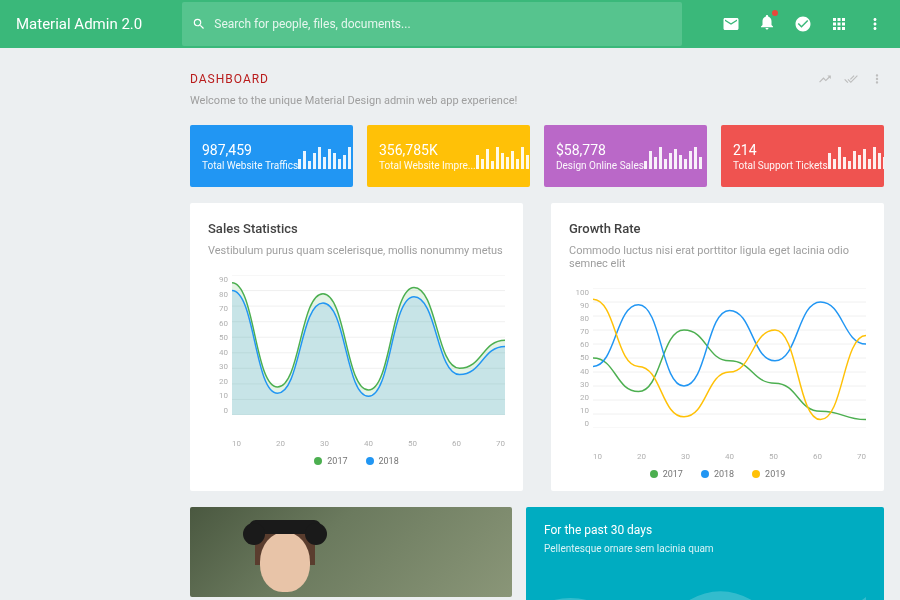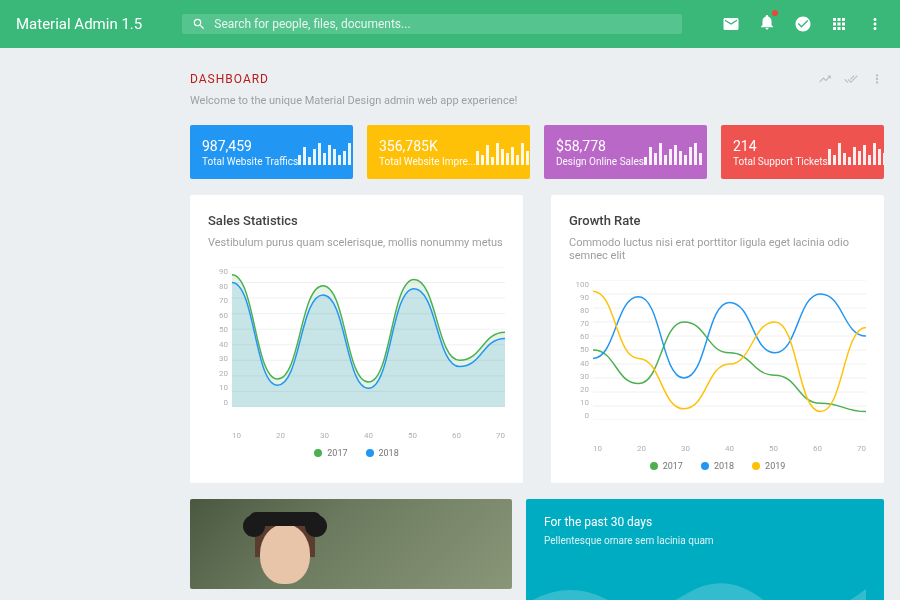"Material Admin 1.5" div.brand { text: 1.5 -> 2.0 }
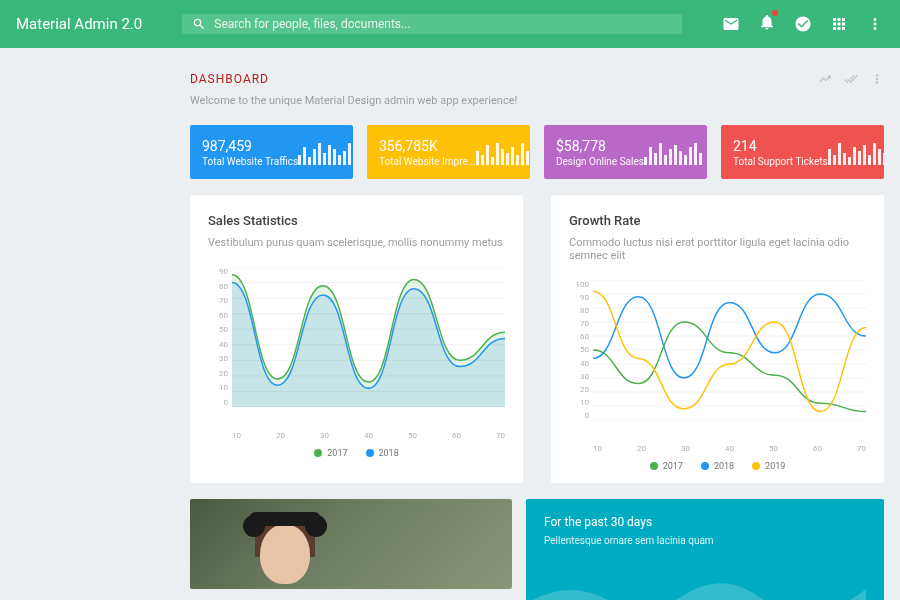"Search for people, files, documents..." .search { height: 20px -> 44px }
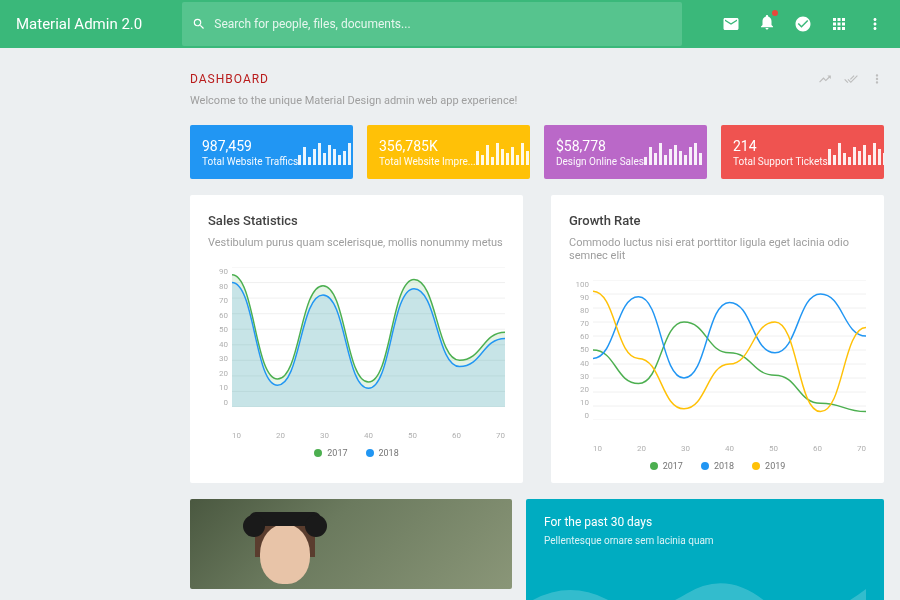"987,459" .stat { height: 54px -> 62px }
